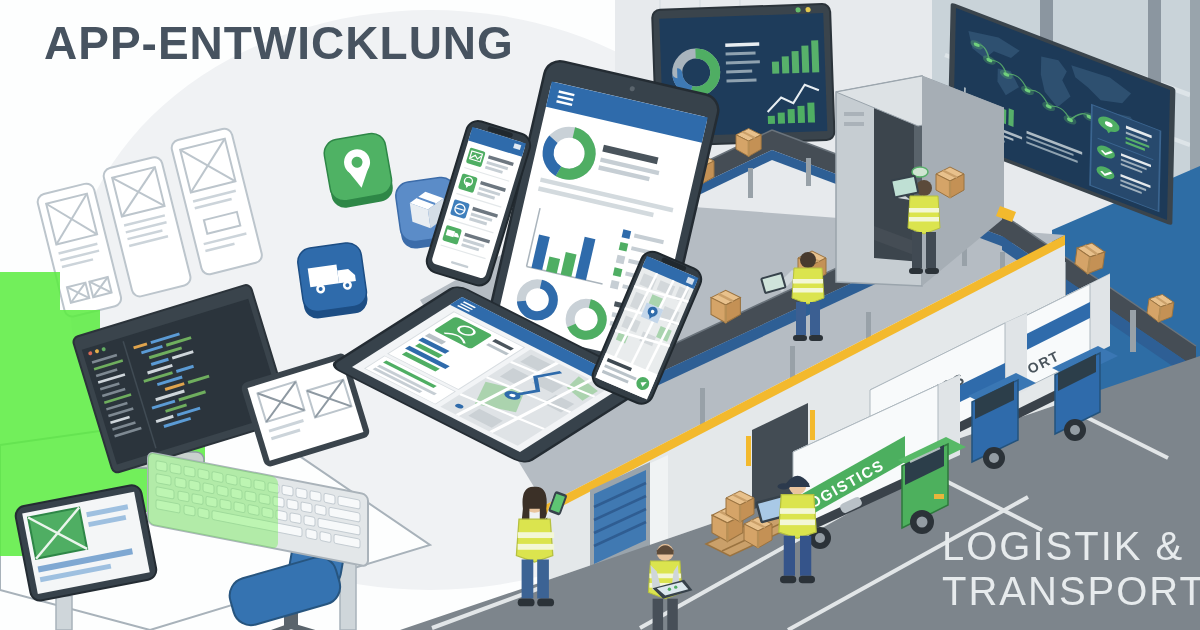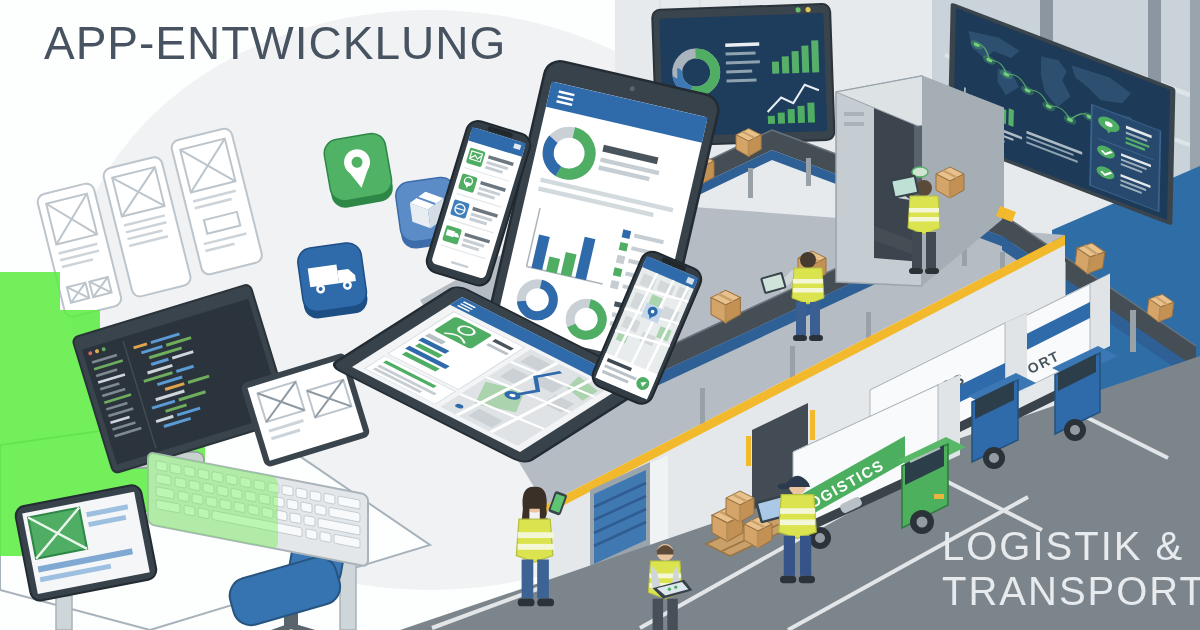"APP-ENTWICKLUNG" .title { font-weight: 400 -> 700 }
